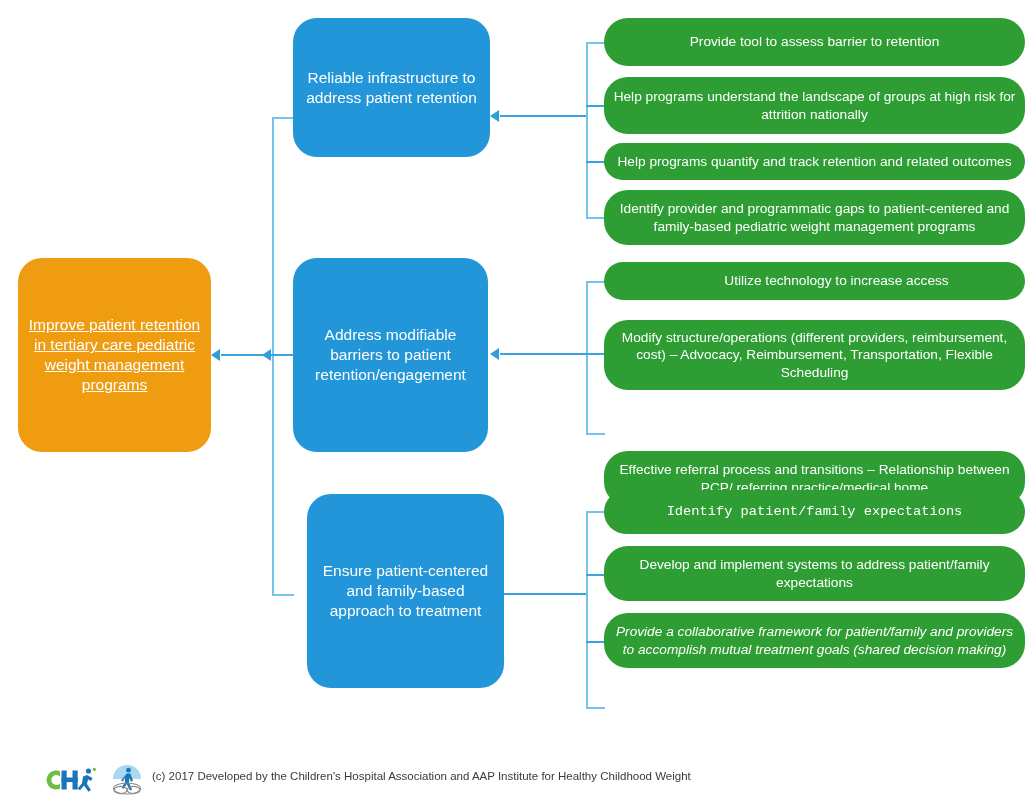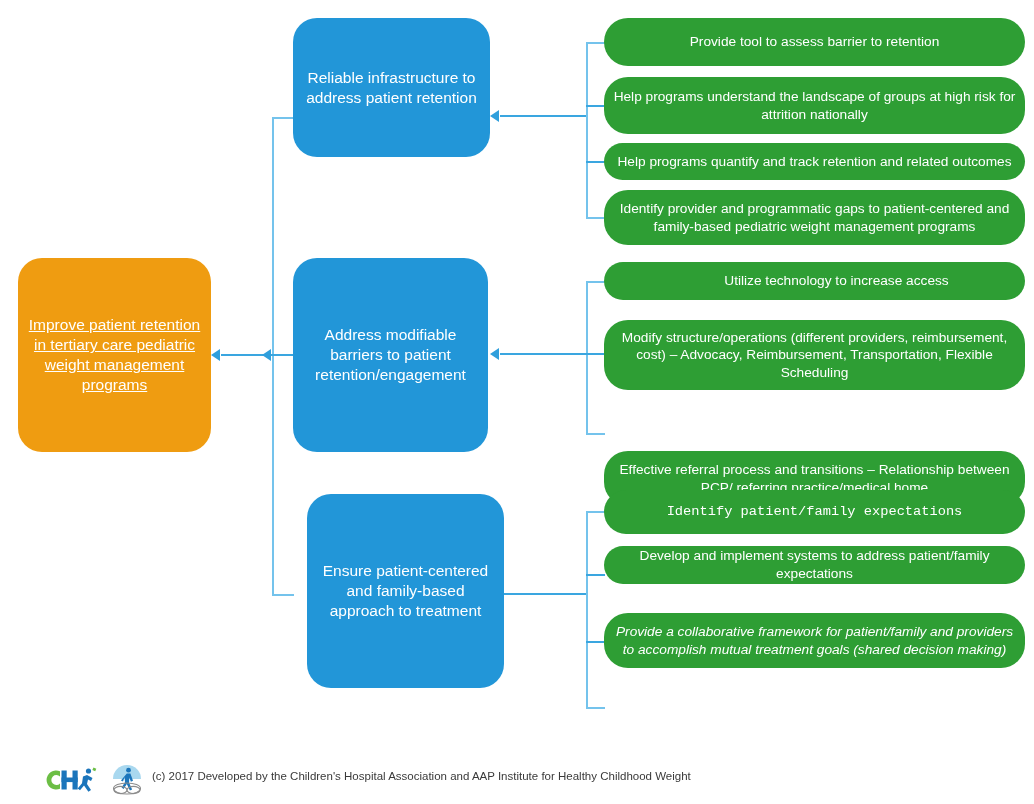"Develop and implement systems to" div.box { height: 38px -> 55px }
